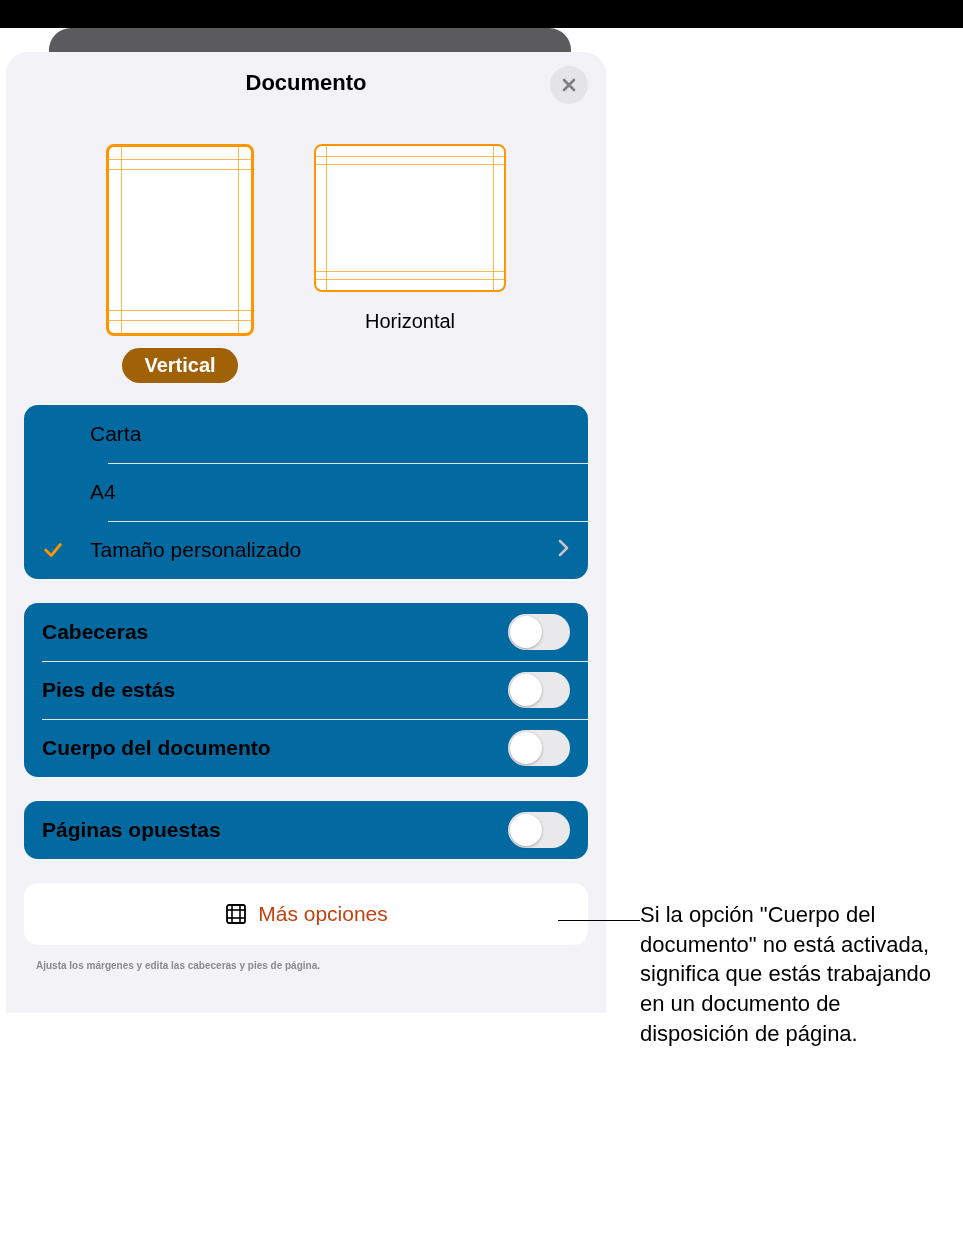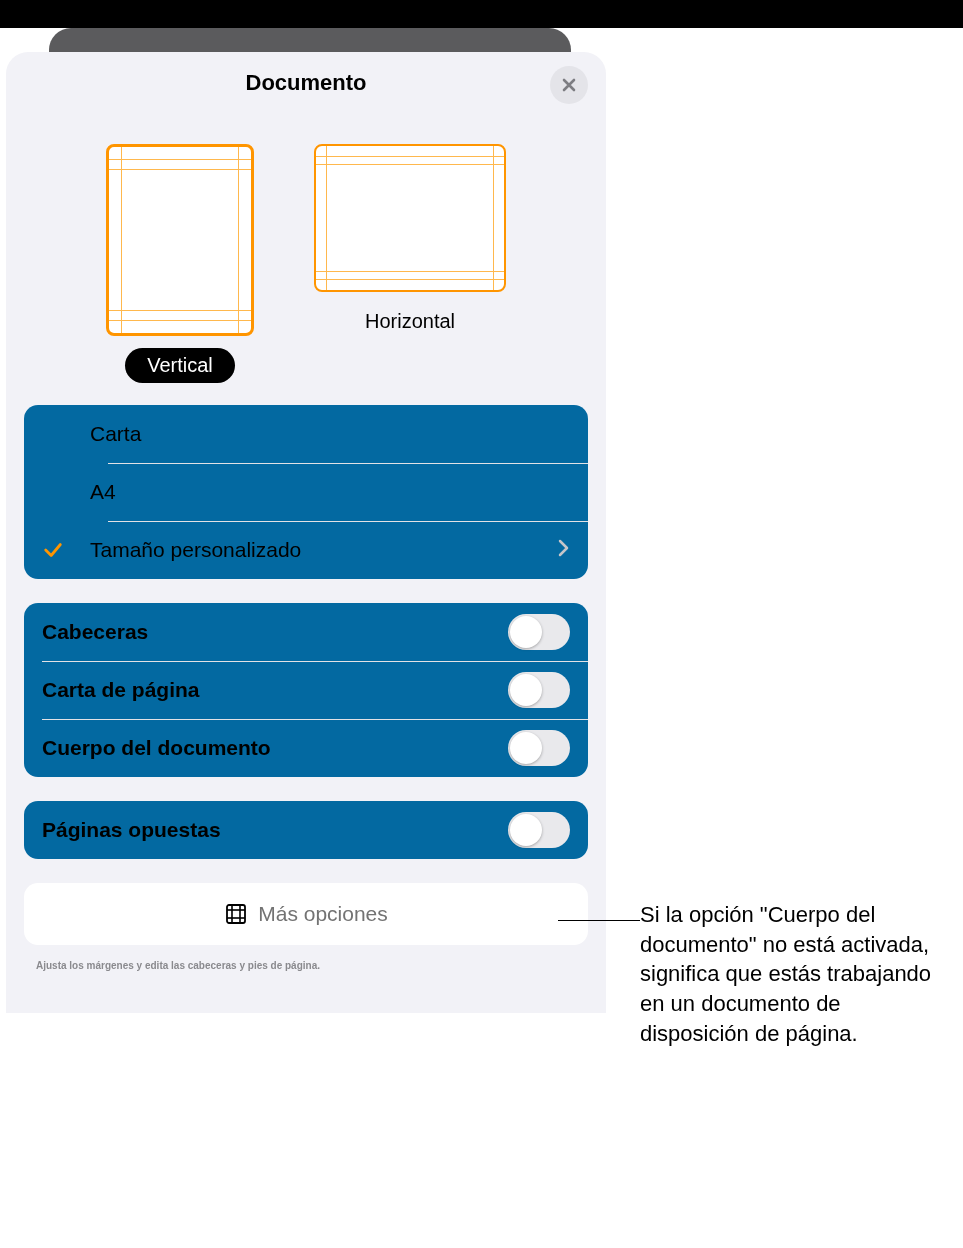"Vertical" .orient-pill.selected { background: #000000 -> #a16207; font-weight: 400 -> 700 }
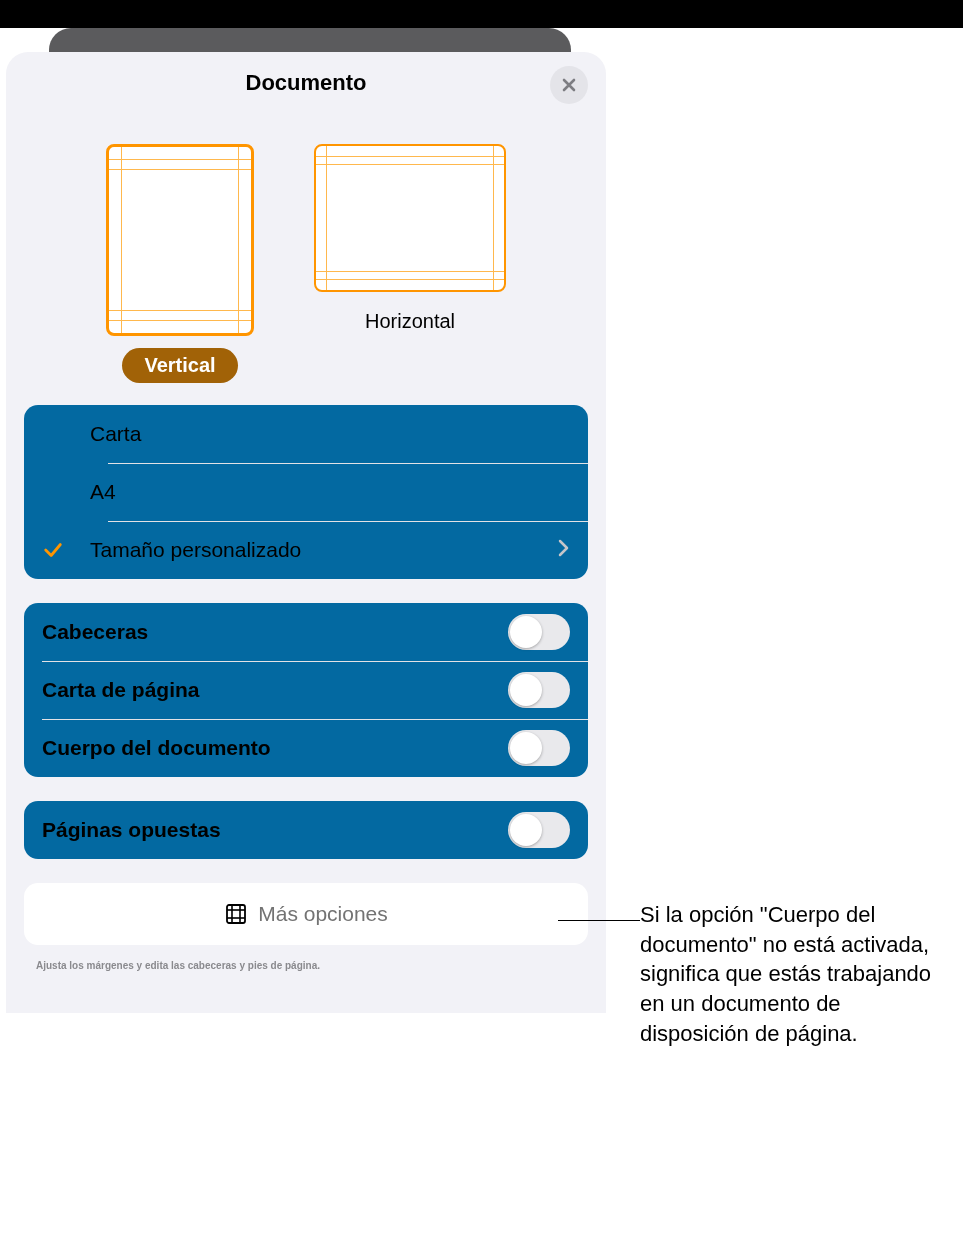"Carta de página" div.row-label { text: Carta de página -> Pies de estás }
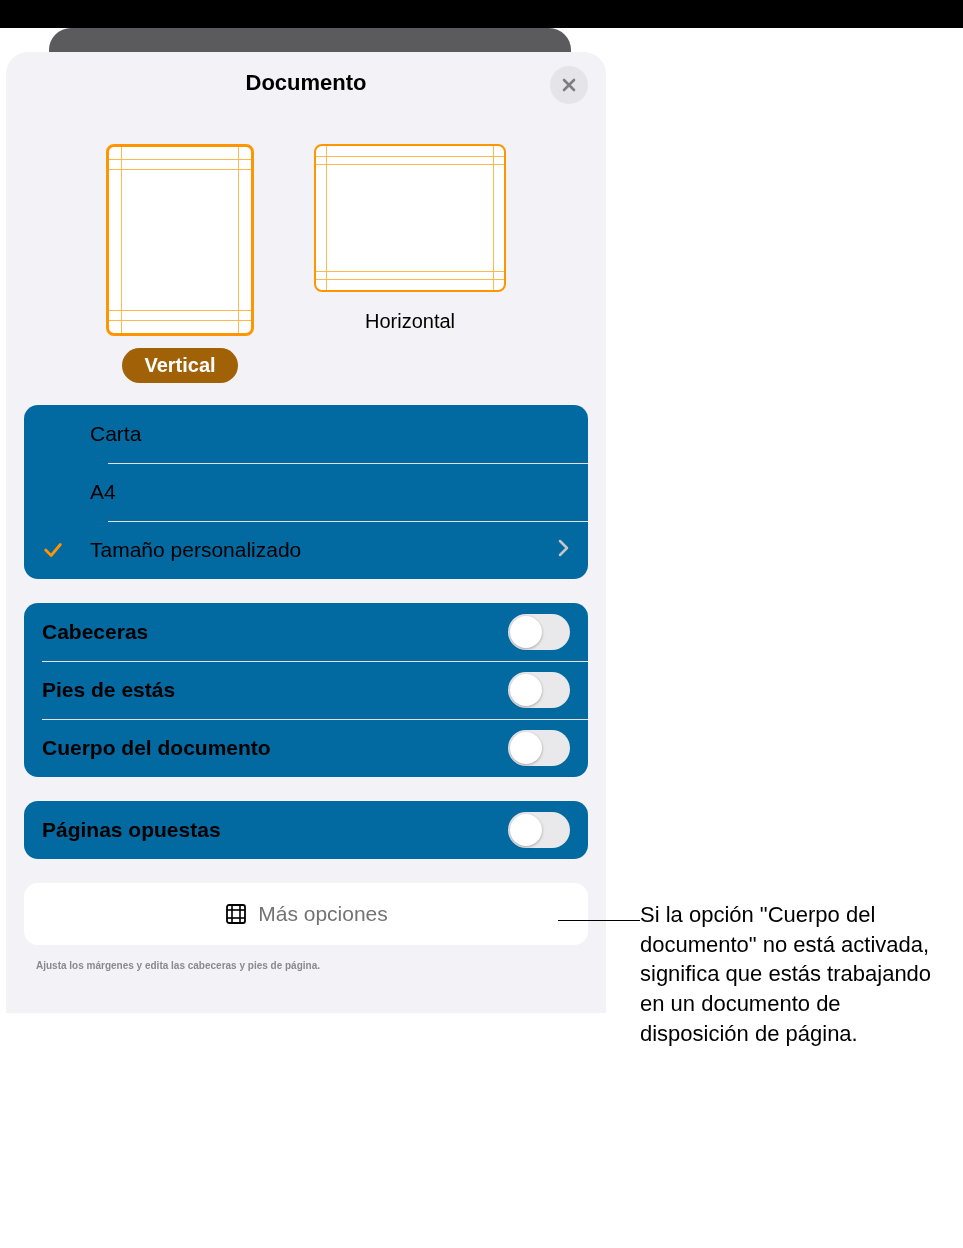"Más opciones" .more-btn { color: #737373 -> #c2410c }
